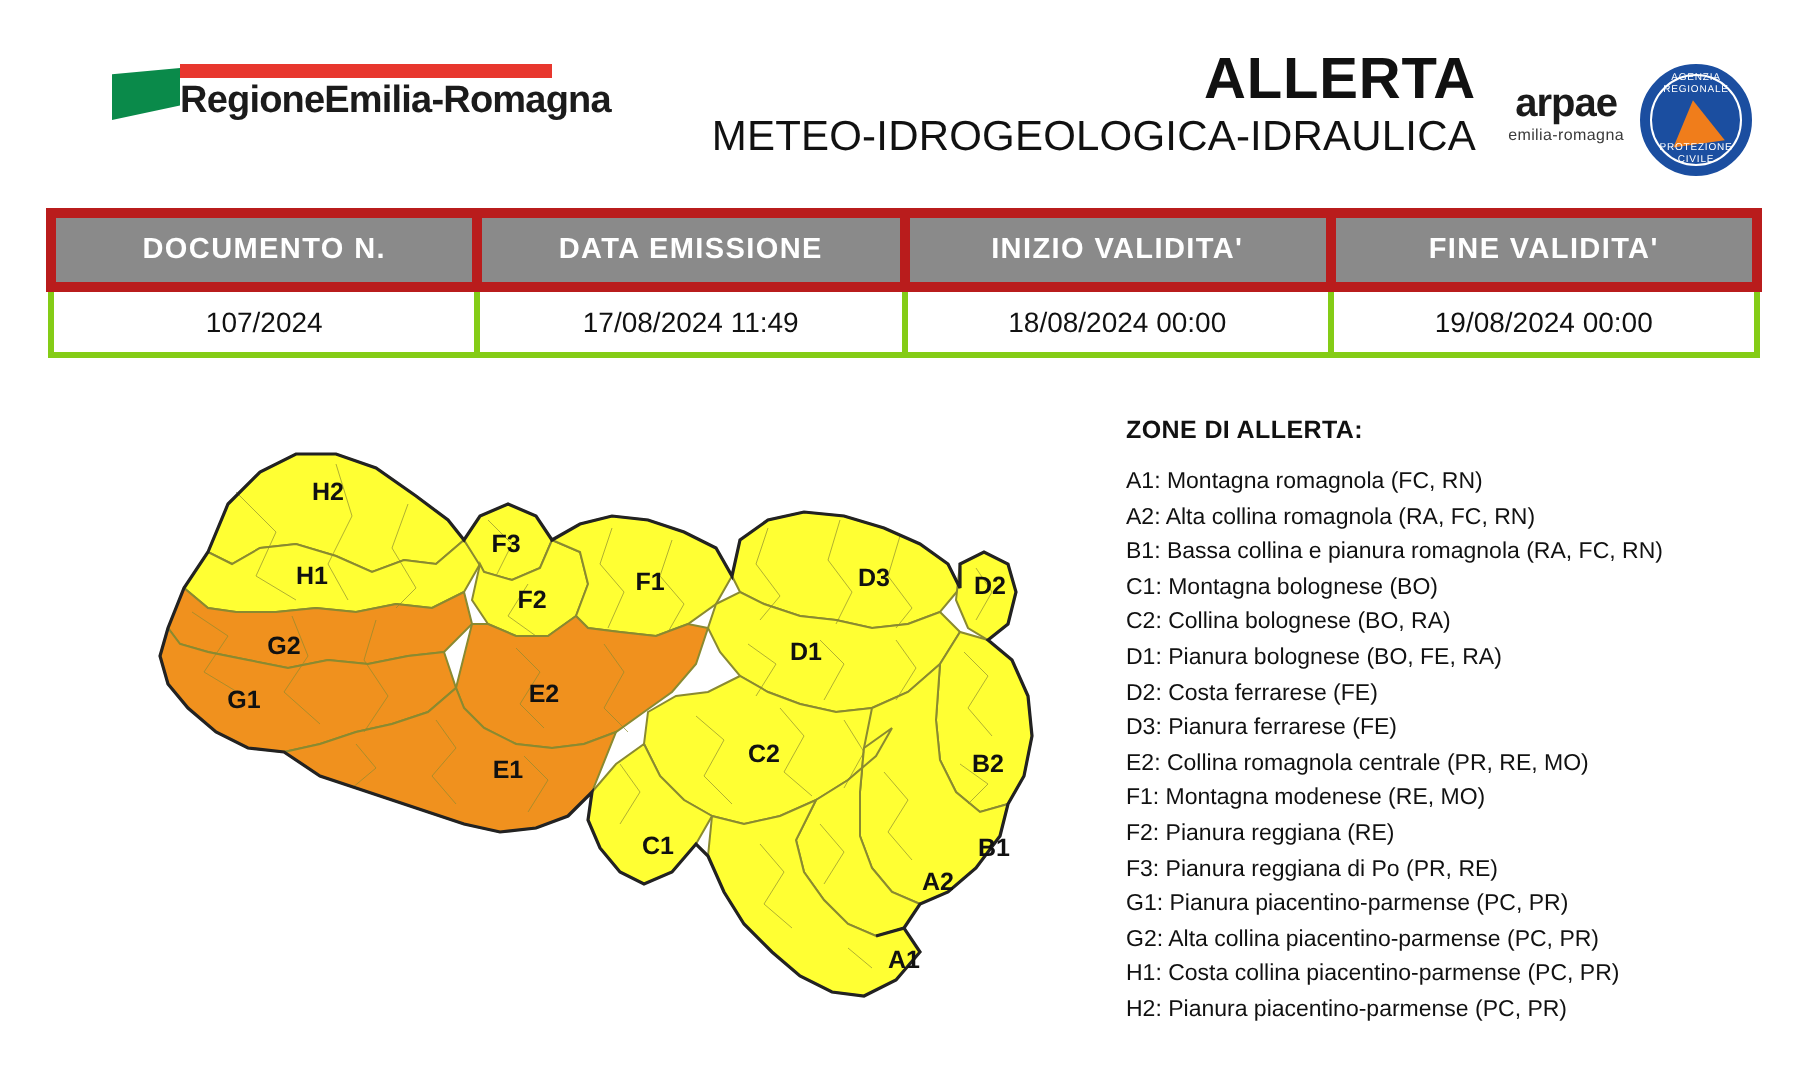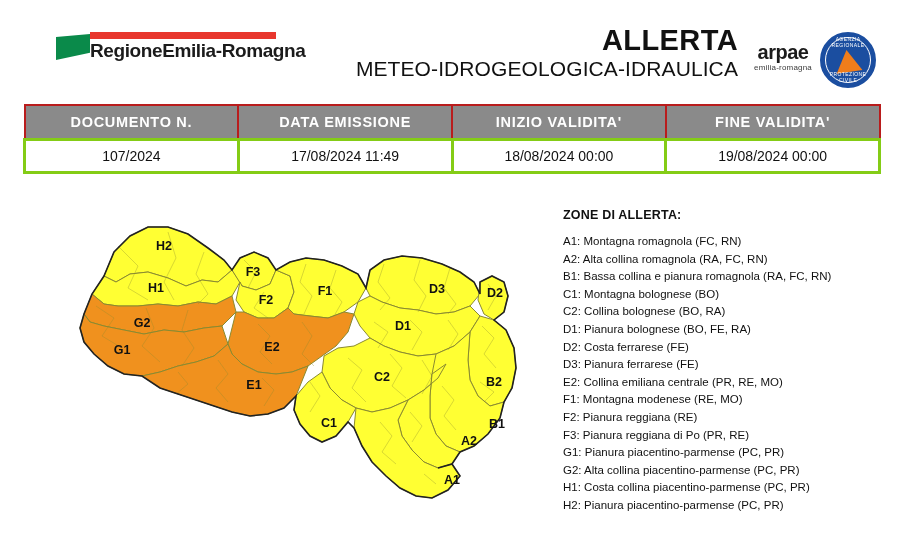"DOCUMENTO N." .info-table th { border: 2px solid #b91c1c -> 5px solid #b91c1c }
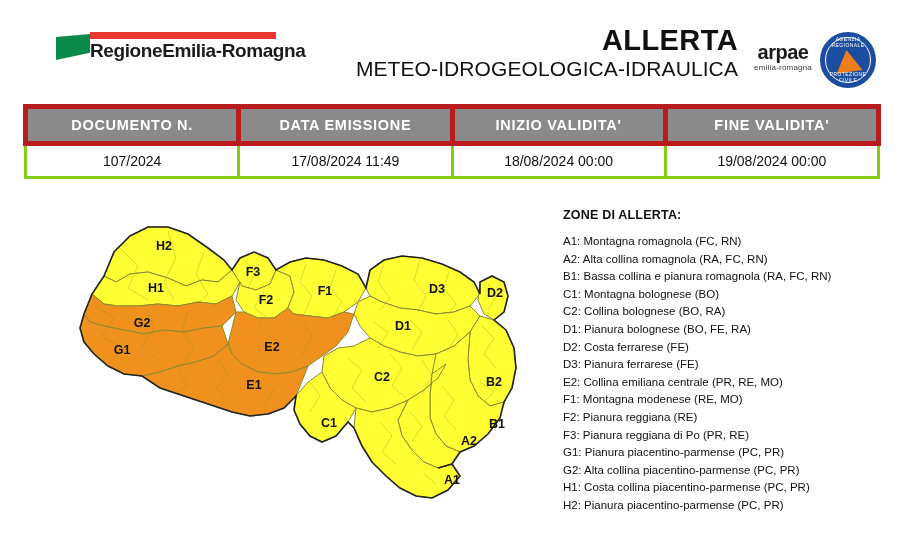"E2: Collina emiliana centrale (PR," div.legend-item { text: emiliana -> romagnola }
